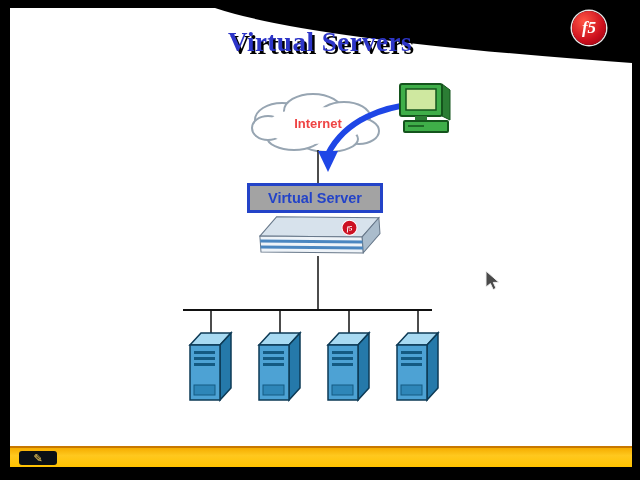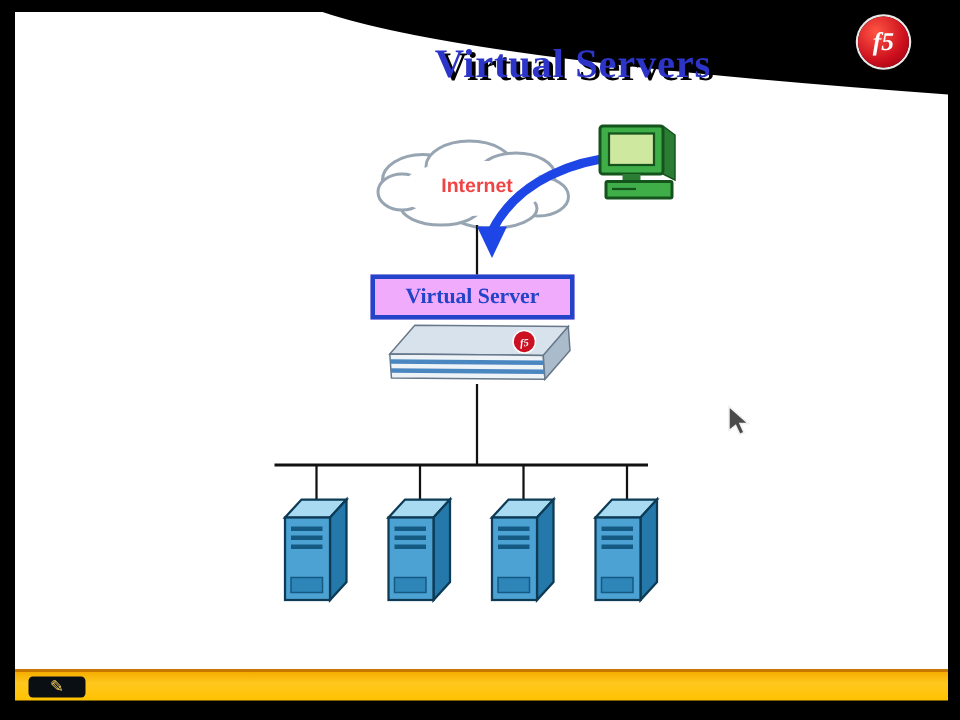"Virtual Servers" .slide-title { left: 124px -> 140px; text-align: right -> center }
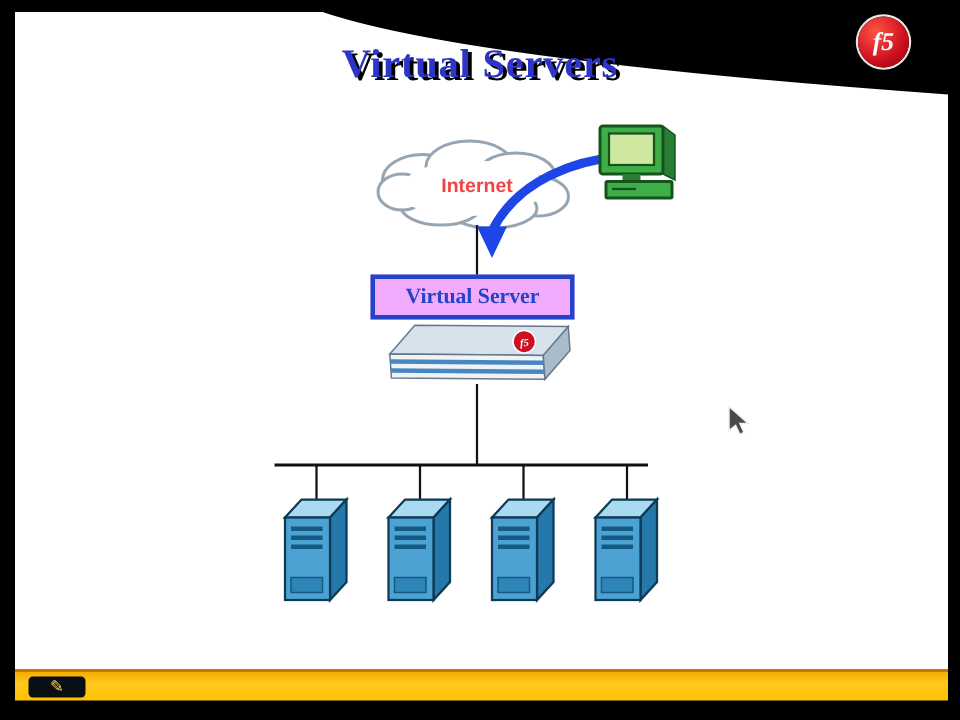"Virtual Server" .vs-box { background: #f0abfc -> #a3a3a3; font-family: Liberation Serif, serif -> none }
